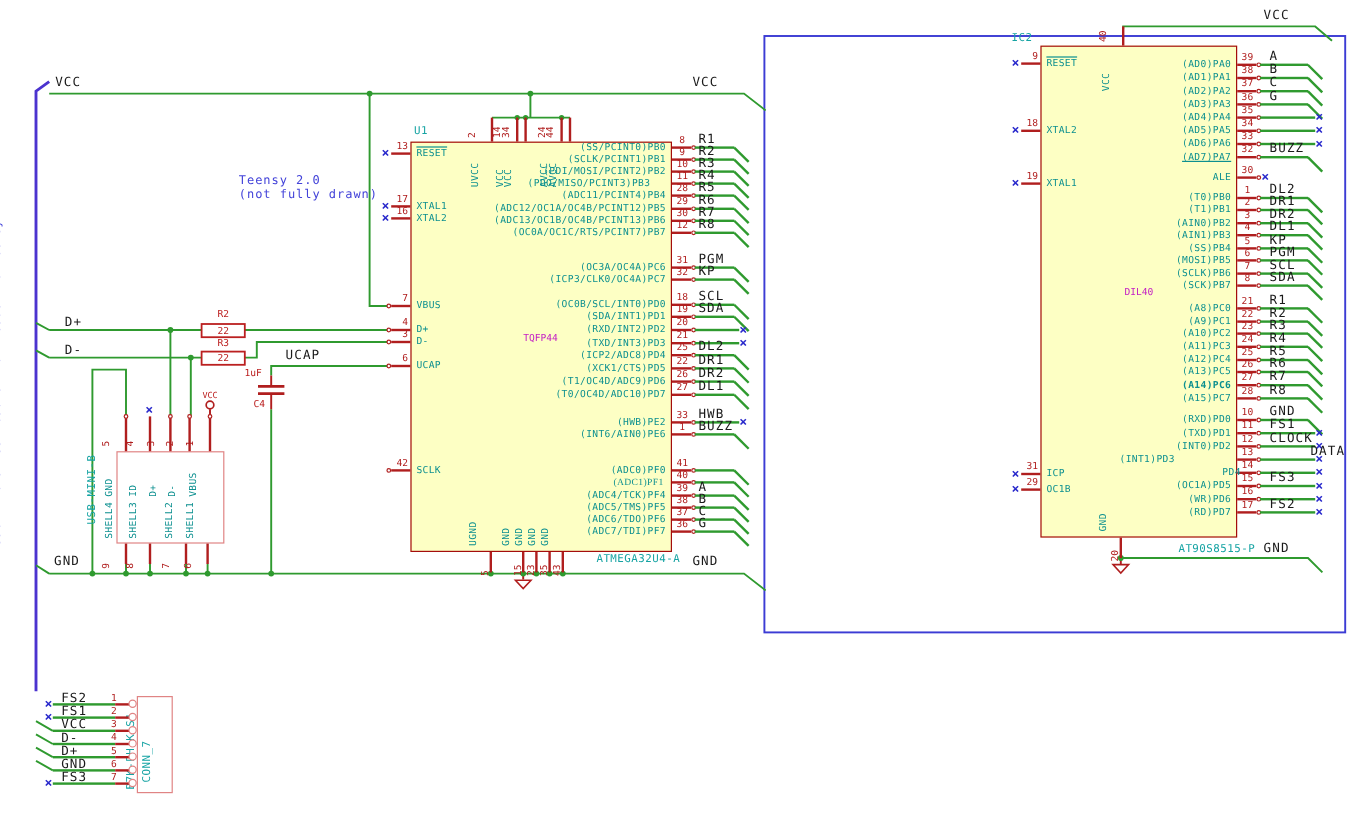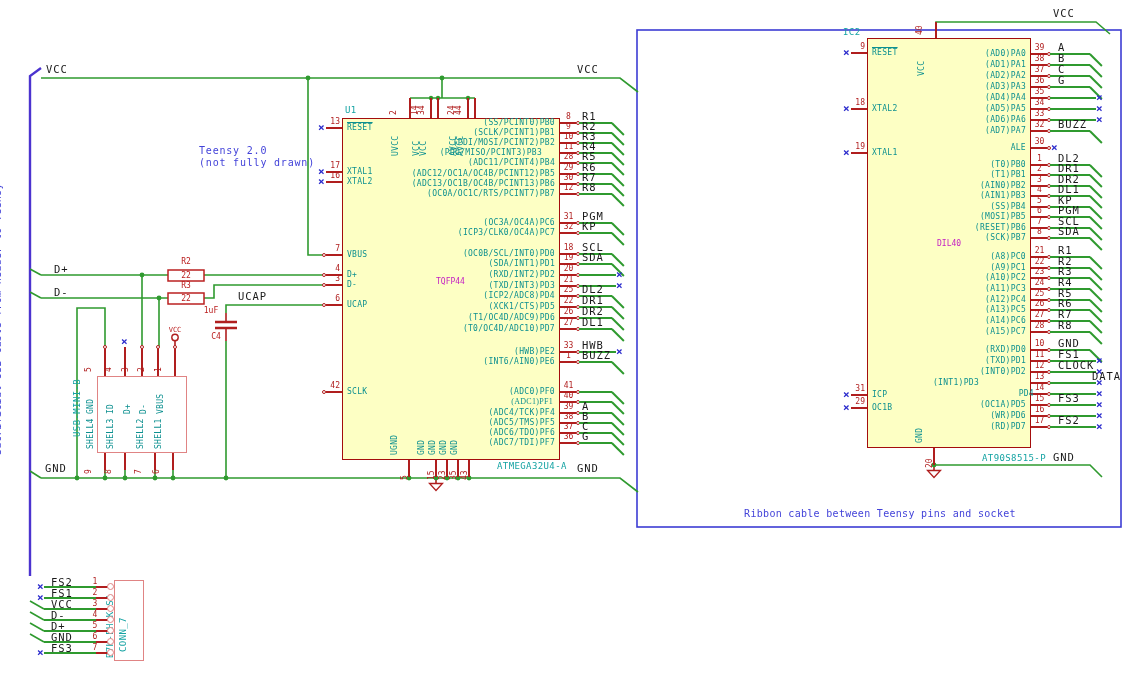"(AD7)PA7" span.pname { text-decoration: none -> underline }
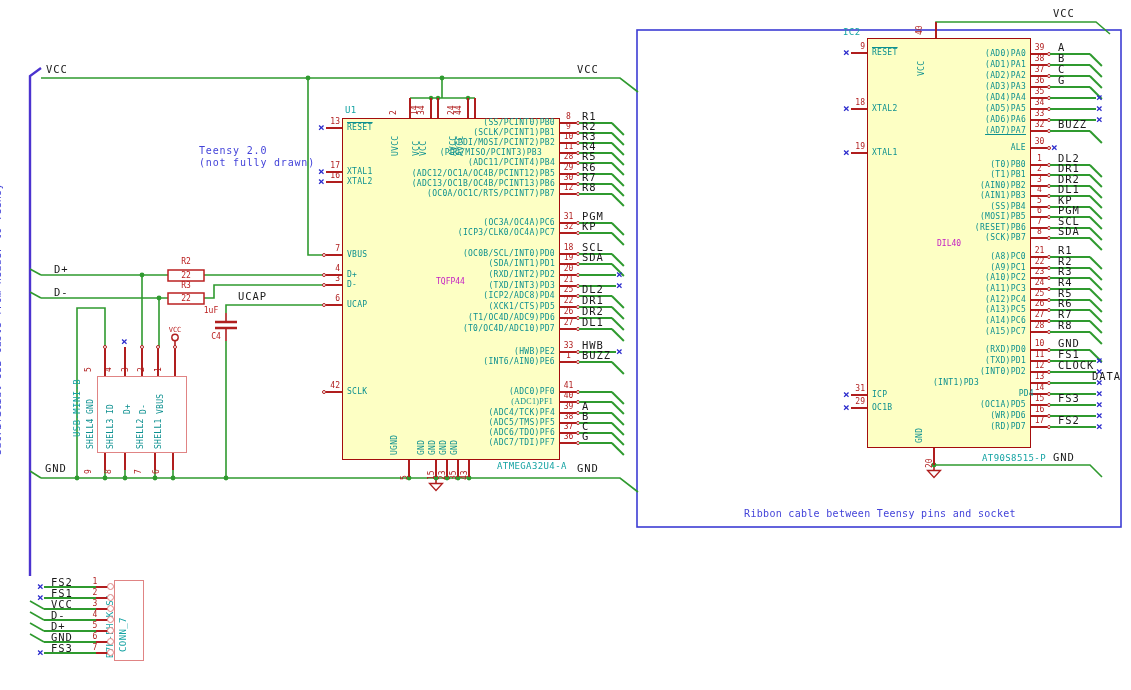"(RESET)PB6" span.pname { text: RESET -> SCLK }
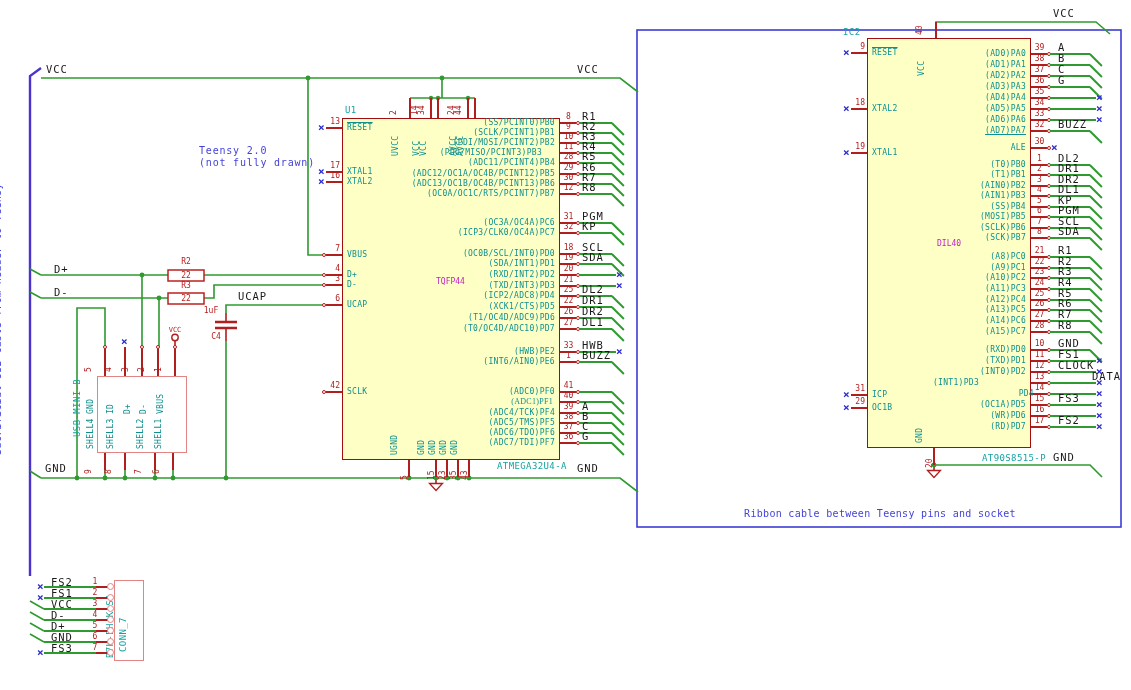"(A14)PC6" span.pname { font-weight: none -> bold }
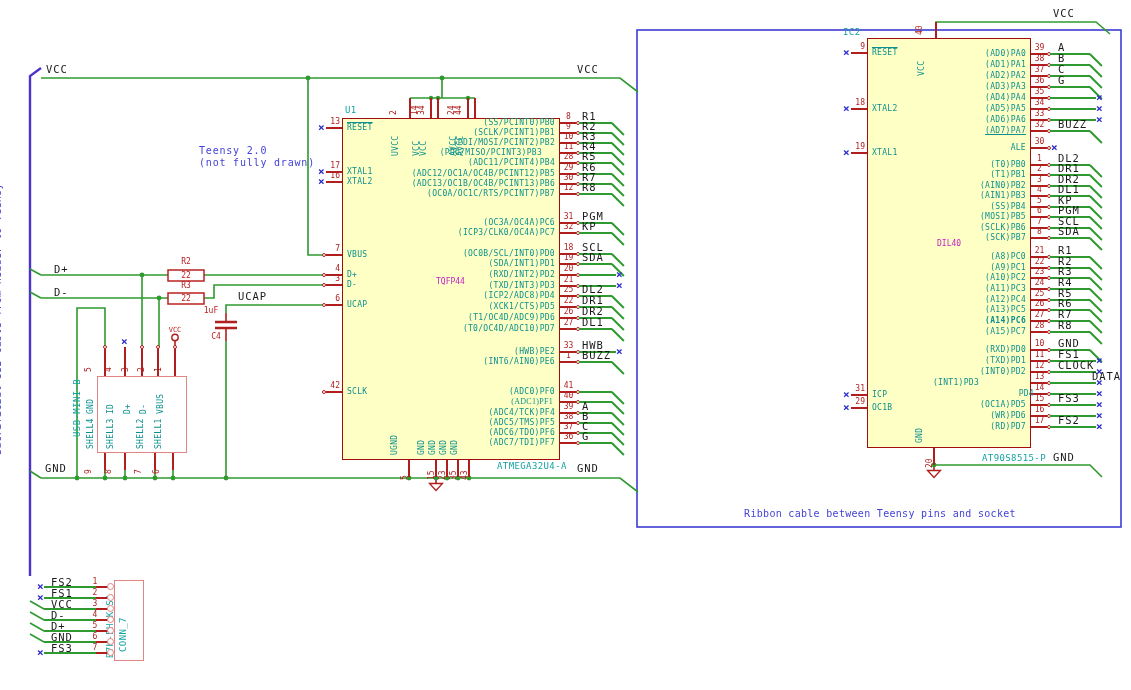"Ribbon cable between Teensy pins" span.note { html: <span>Ribbon cable between Teensy pins and socket</span> -> none }
